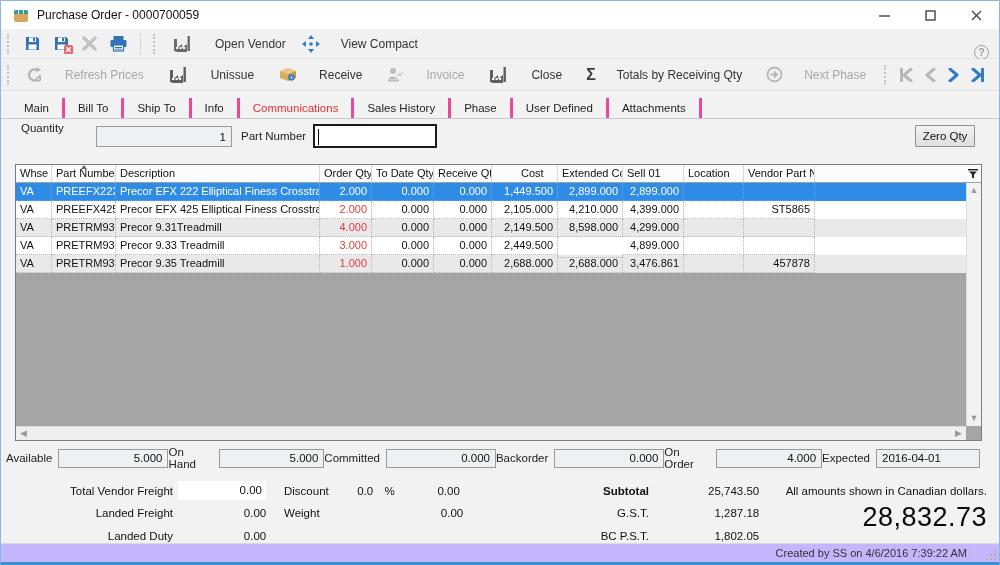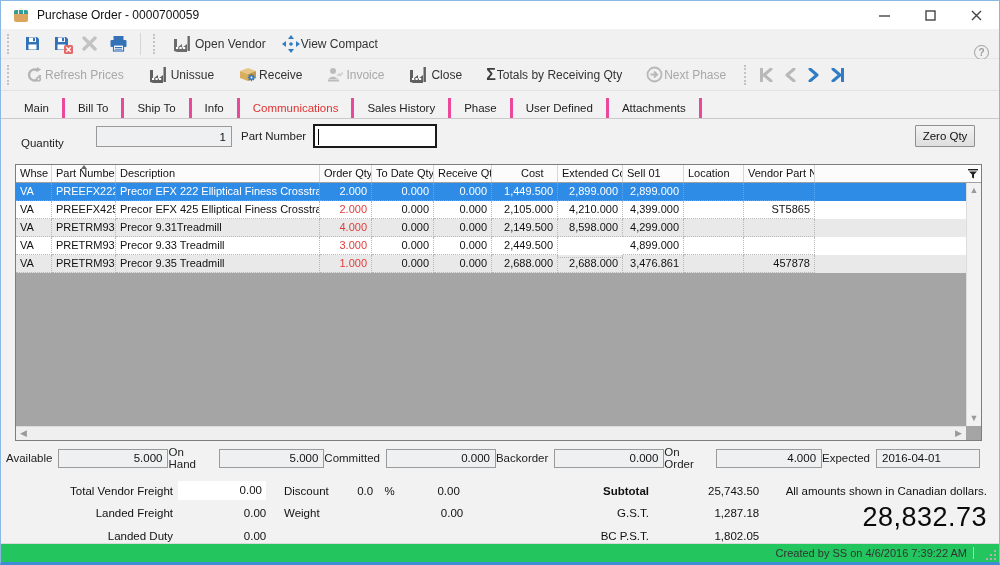"Open Vendor" .tbtn { gap: 1px -> 21px }
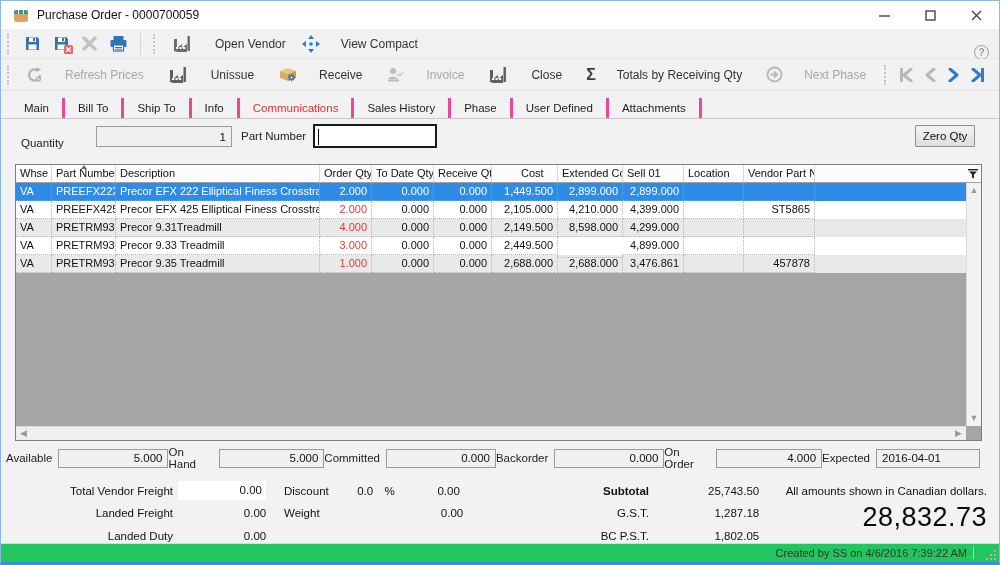"Quantity" #qty-label { top: 18px -> 3px }
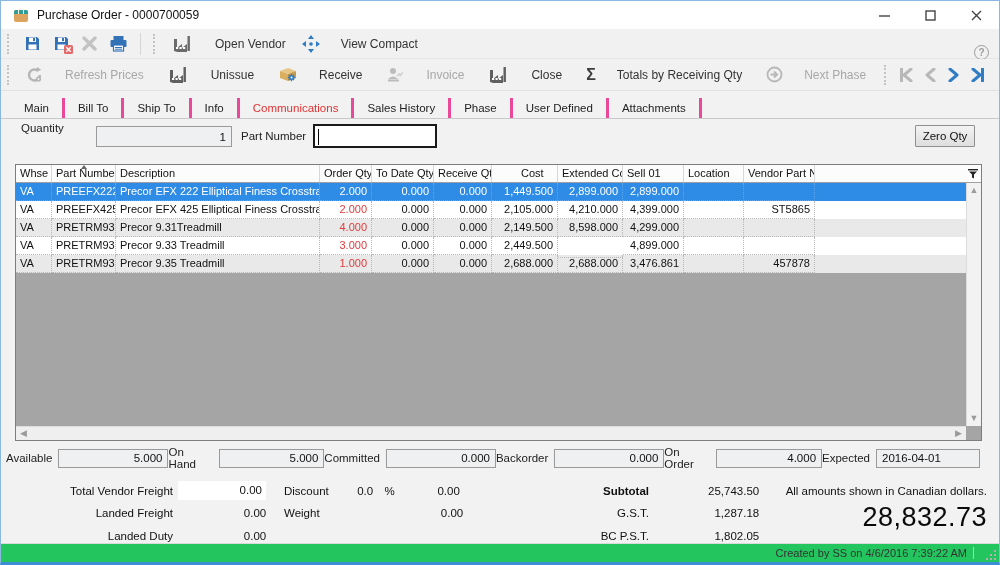"Created by SS on 4/6/2016" .statusbar { background: #22c55e -> #c4b5fd }
